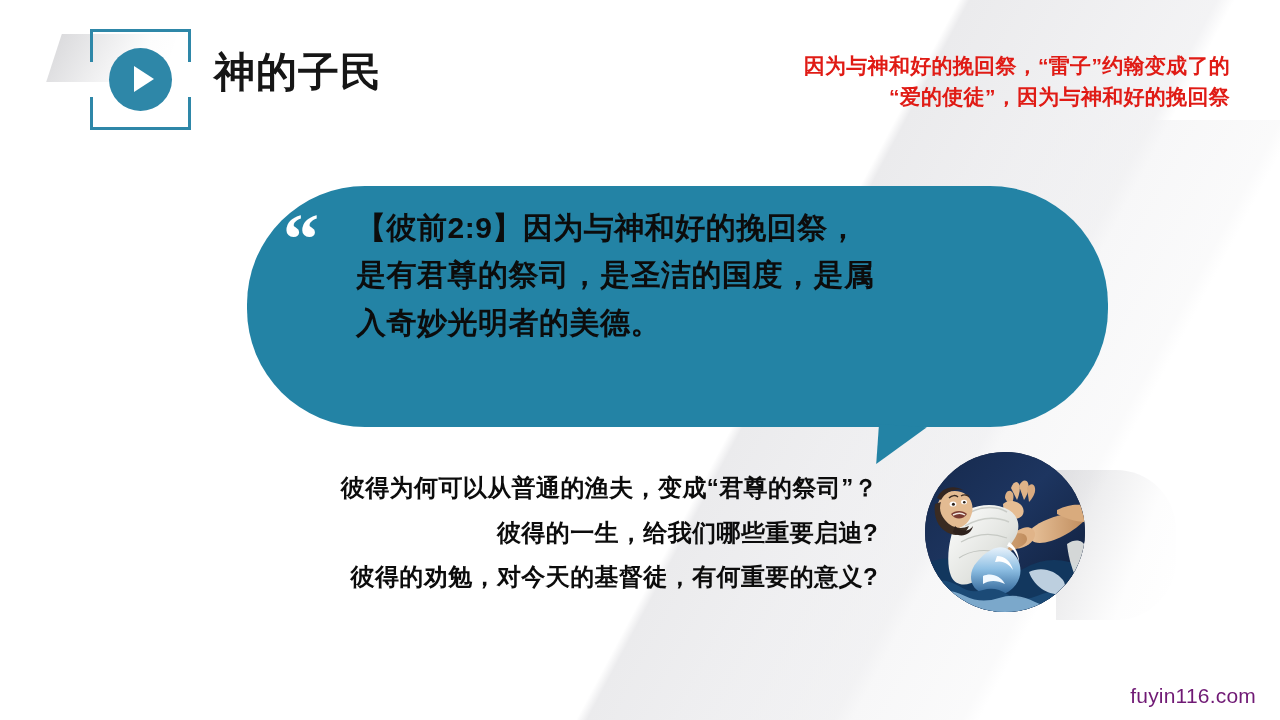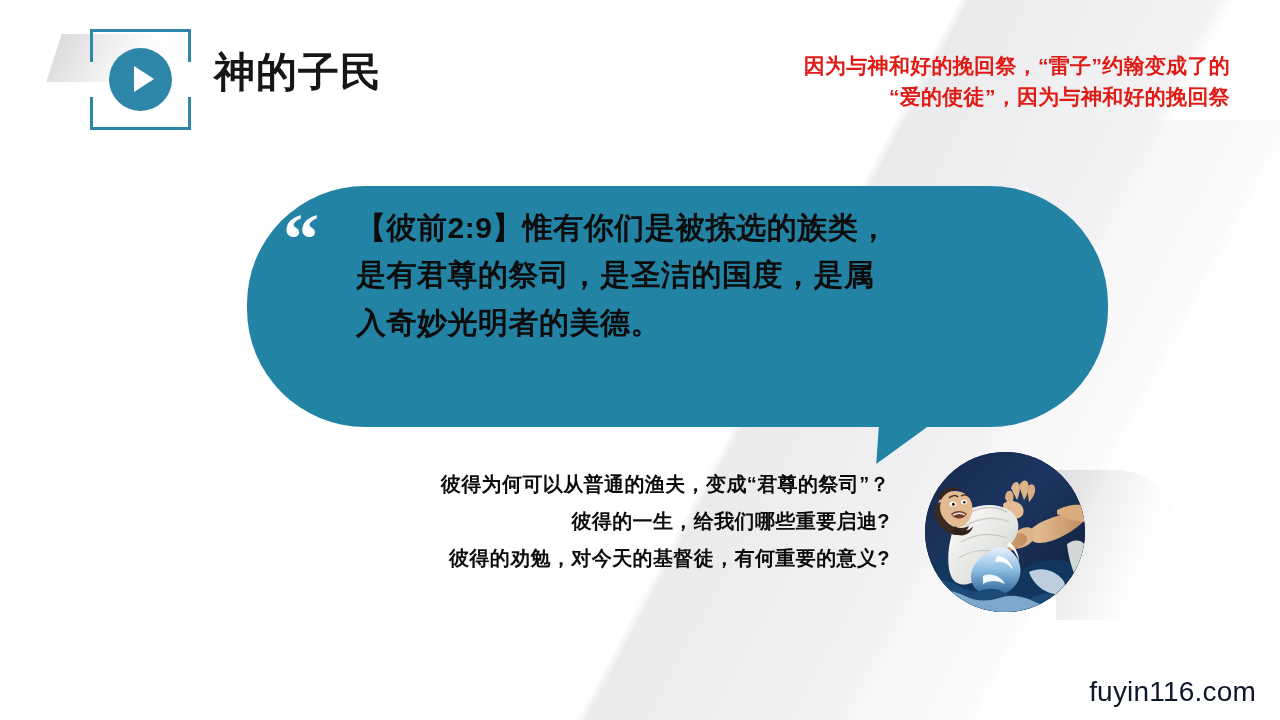"【彼前2:9】惟有你们是被拣选的族类，" div { text: 惟有你们是被拣选的族类 -> 因为与神和好的挽回祭 }
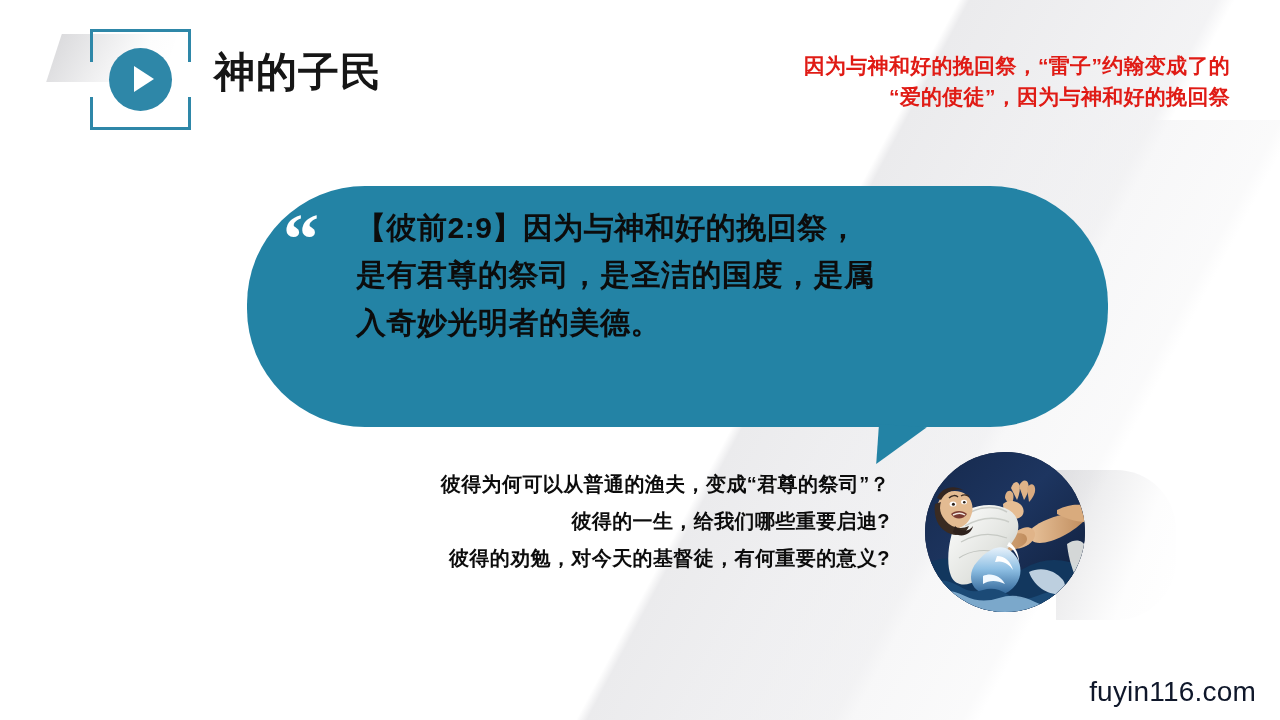"彼得为何可以从普通的渔夫，变成“君尊的祭司”？" .questions { font-size: 20px -> 24px; left: 200px -> 188px }
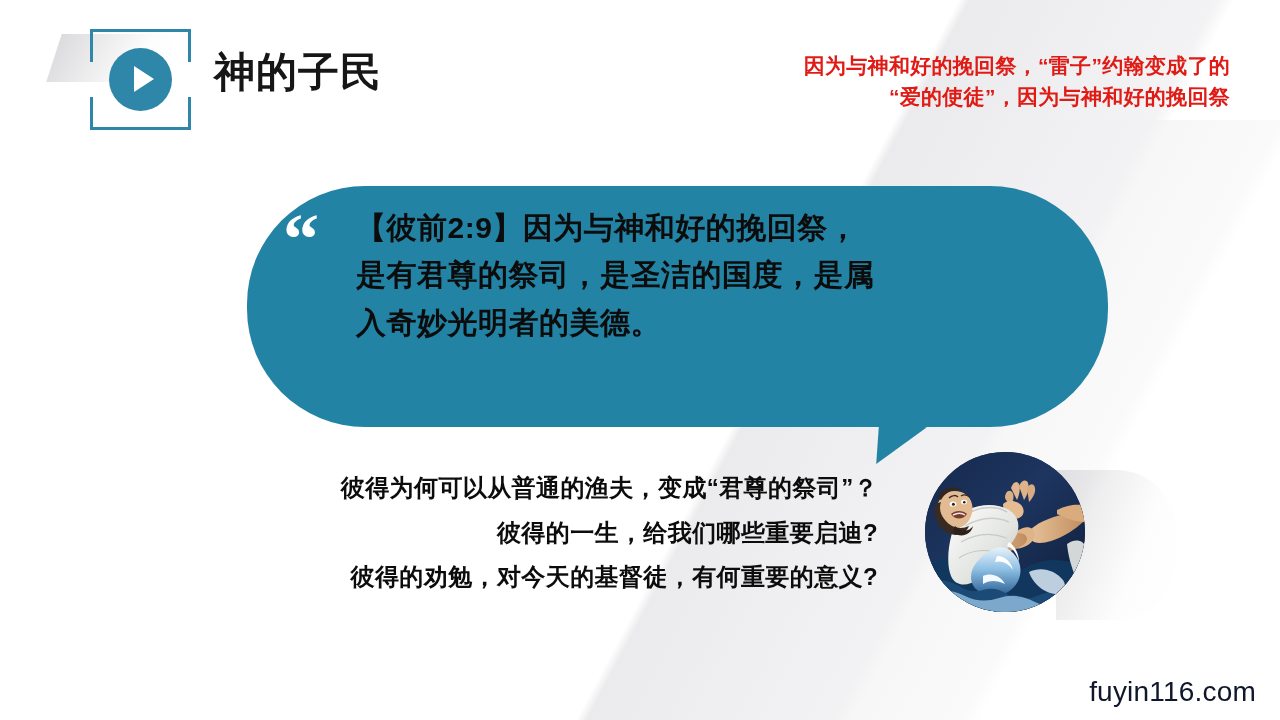"fuyin116.com" .watermark { color: #0f172a -> #701a75; font-size: 28px -> 21px }
